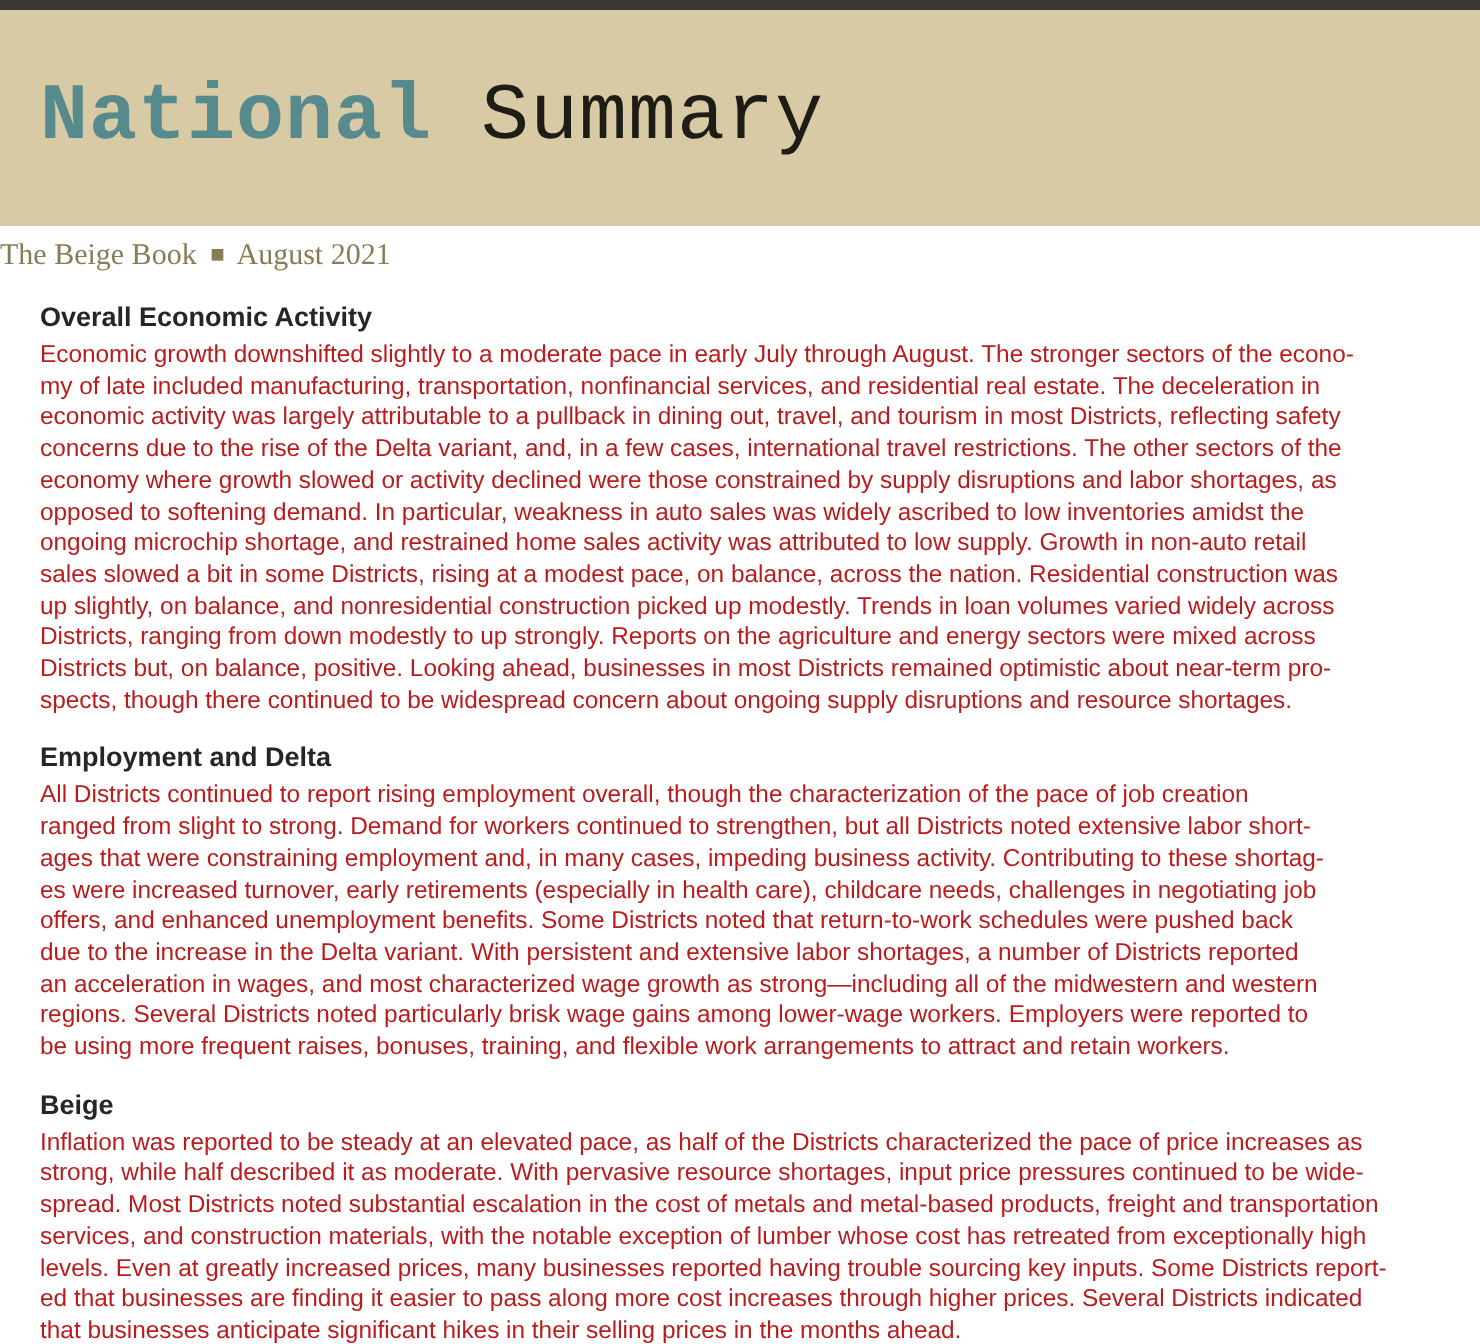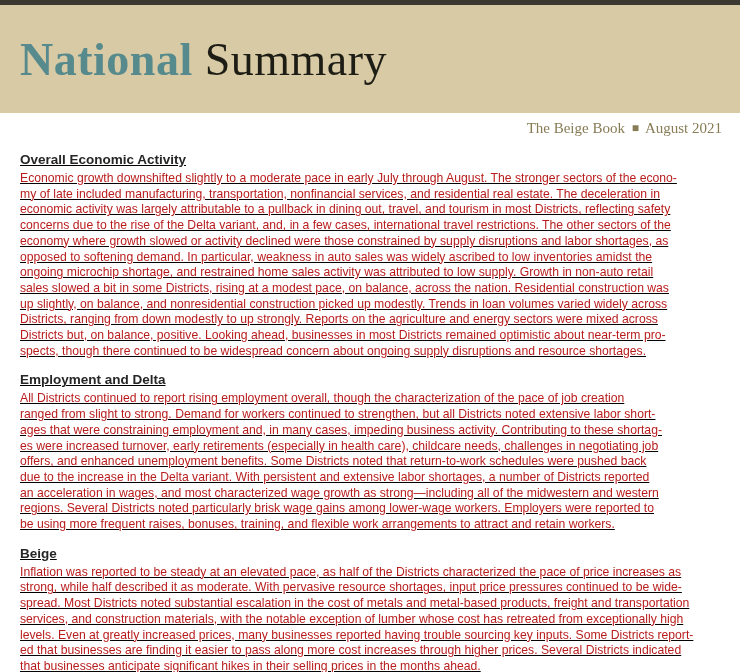"National Summary" .page-title { font-family: Liberation Serif, serif -> Liberation Mono, monospace; font-size: 46px -> 40px }
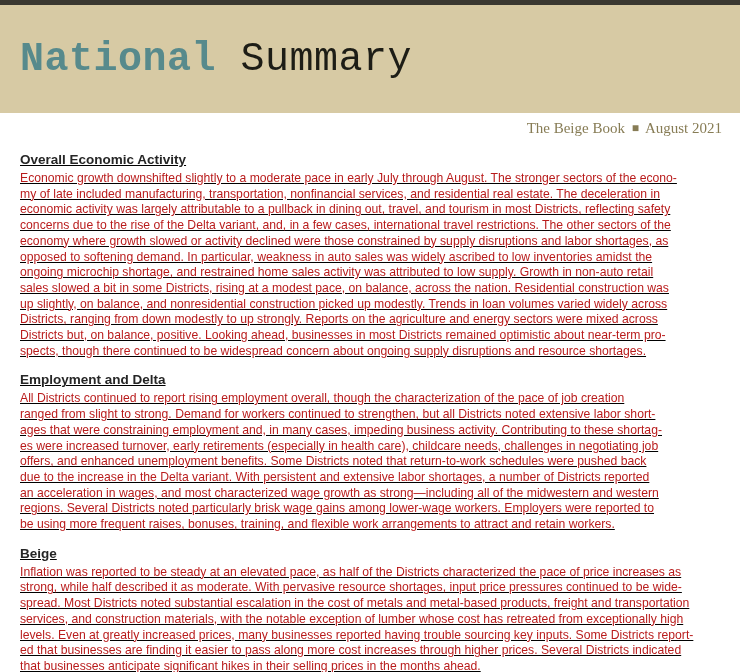"The Beige Book ■ August" .masthead { text-align: right -> left }
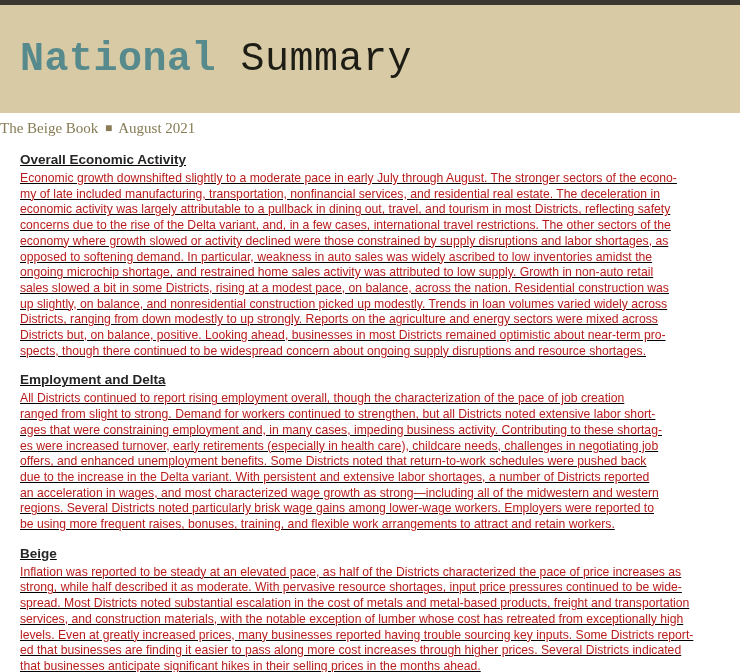"Overall Economic Activity" .section { text-decoration: underline -> none }
